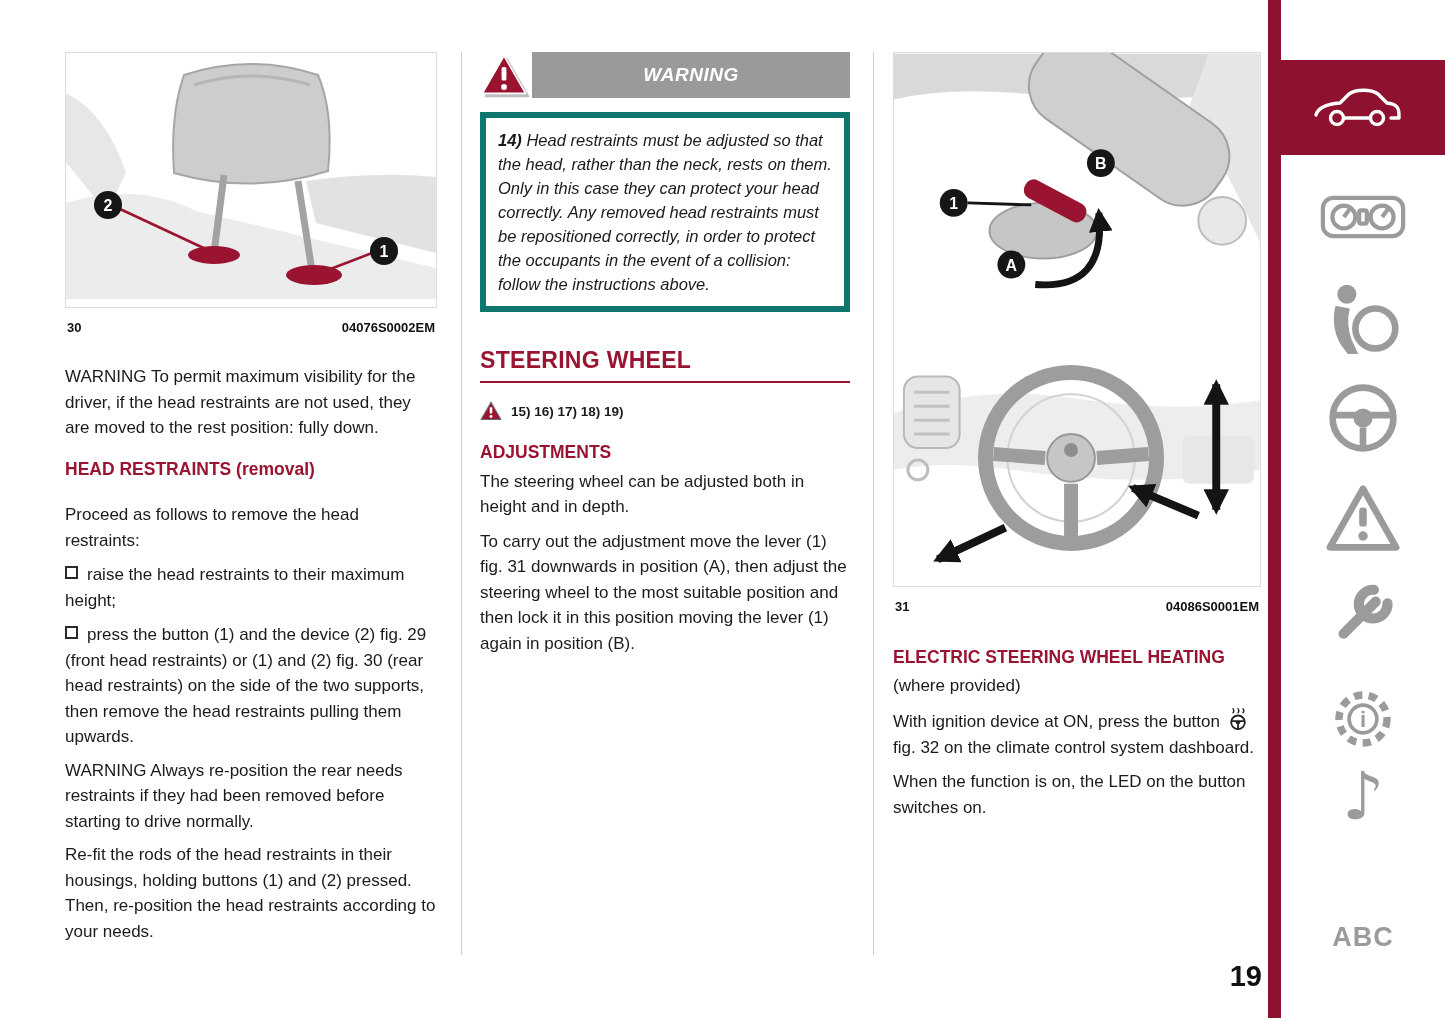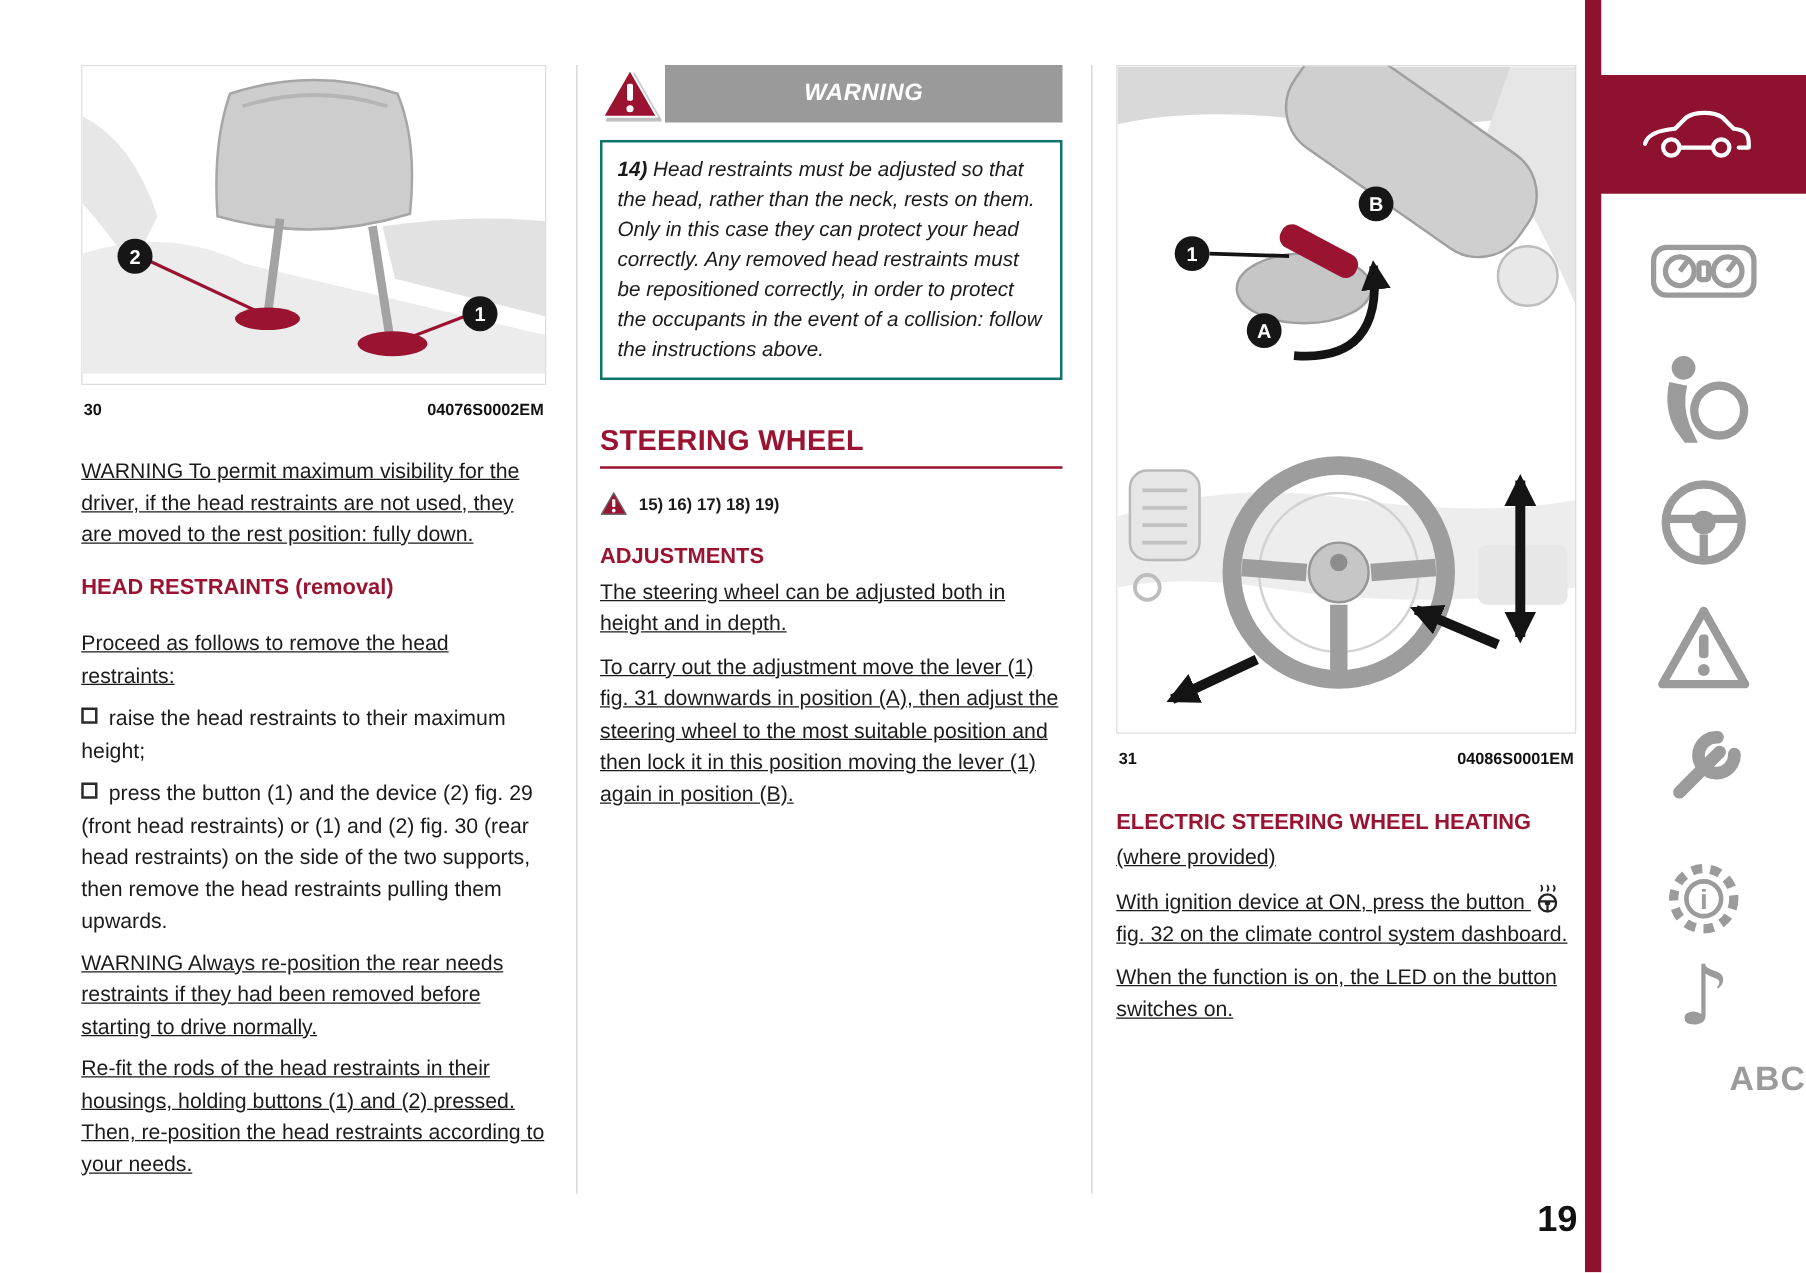"14) Head restraints must be" .warn-box { border: 2px solid #0f766e -> 6px solid #0f766e }
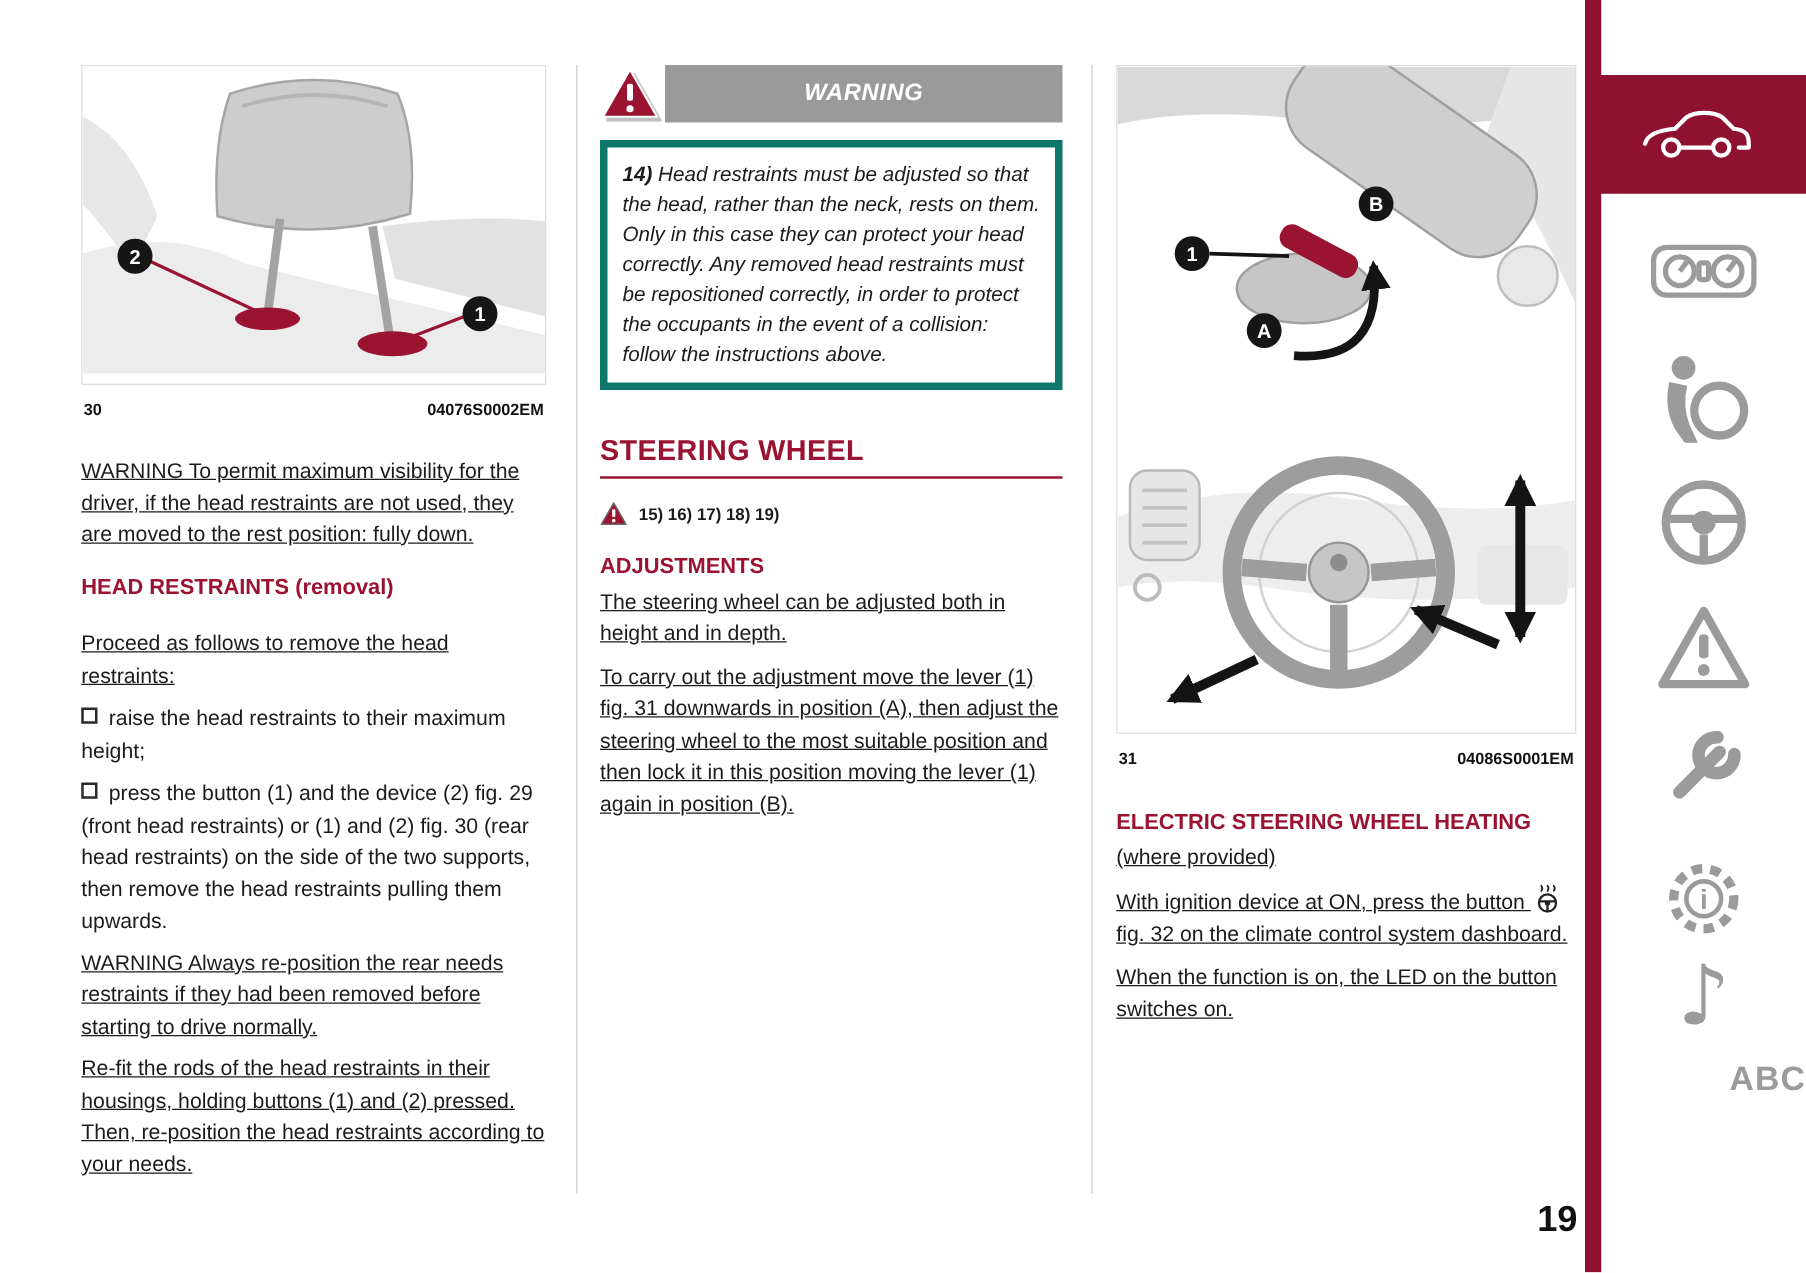"WARNING To permit maximum visibility" .para { text-decoration: underline -> none }
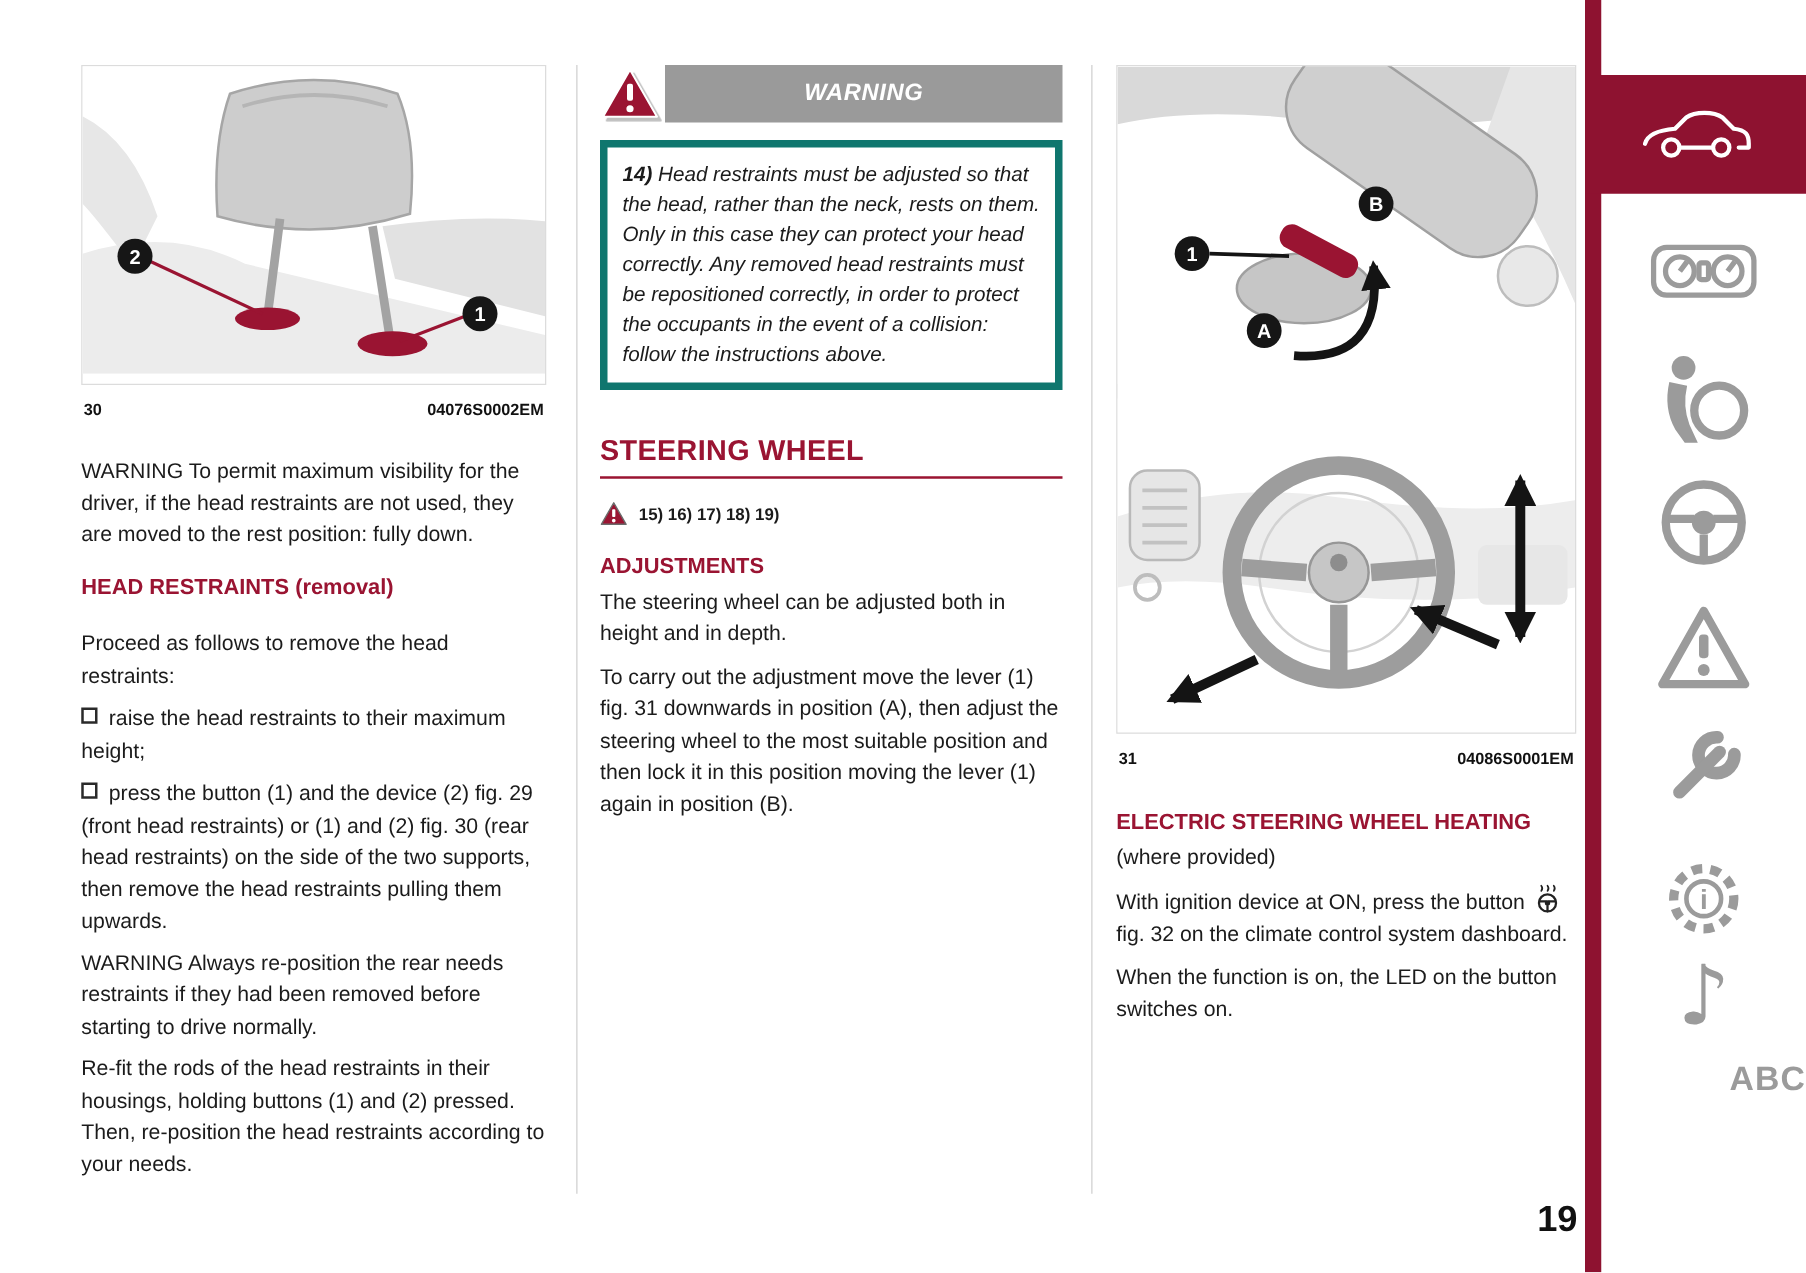"ABC" div.side-item { justify-content: flex-end -> none; top: 848px -> 922px }
